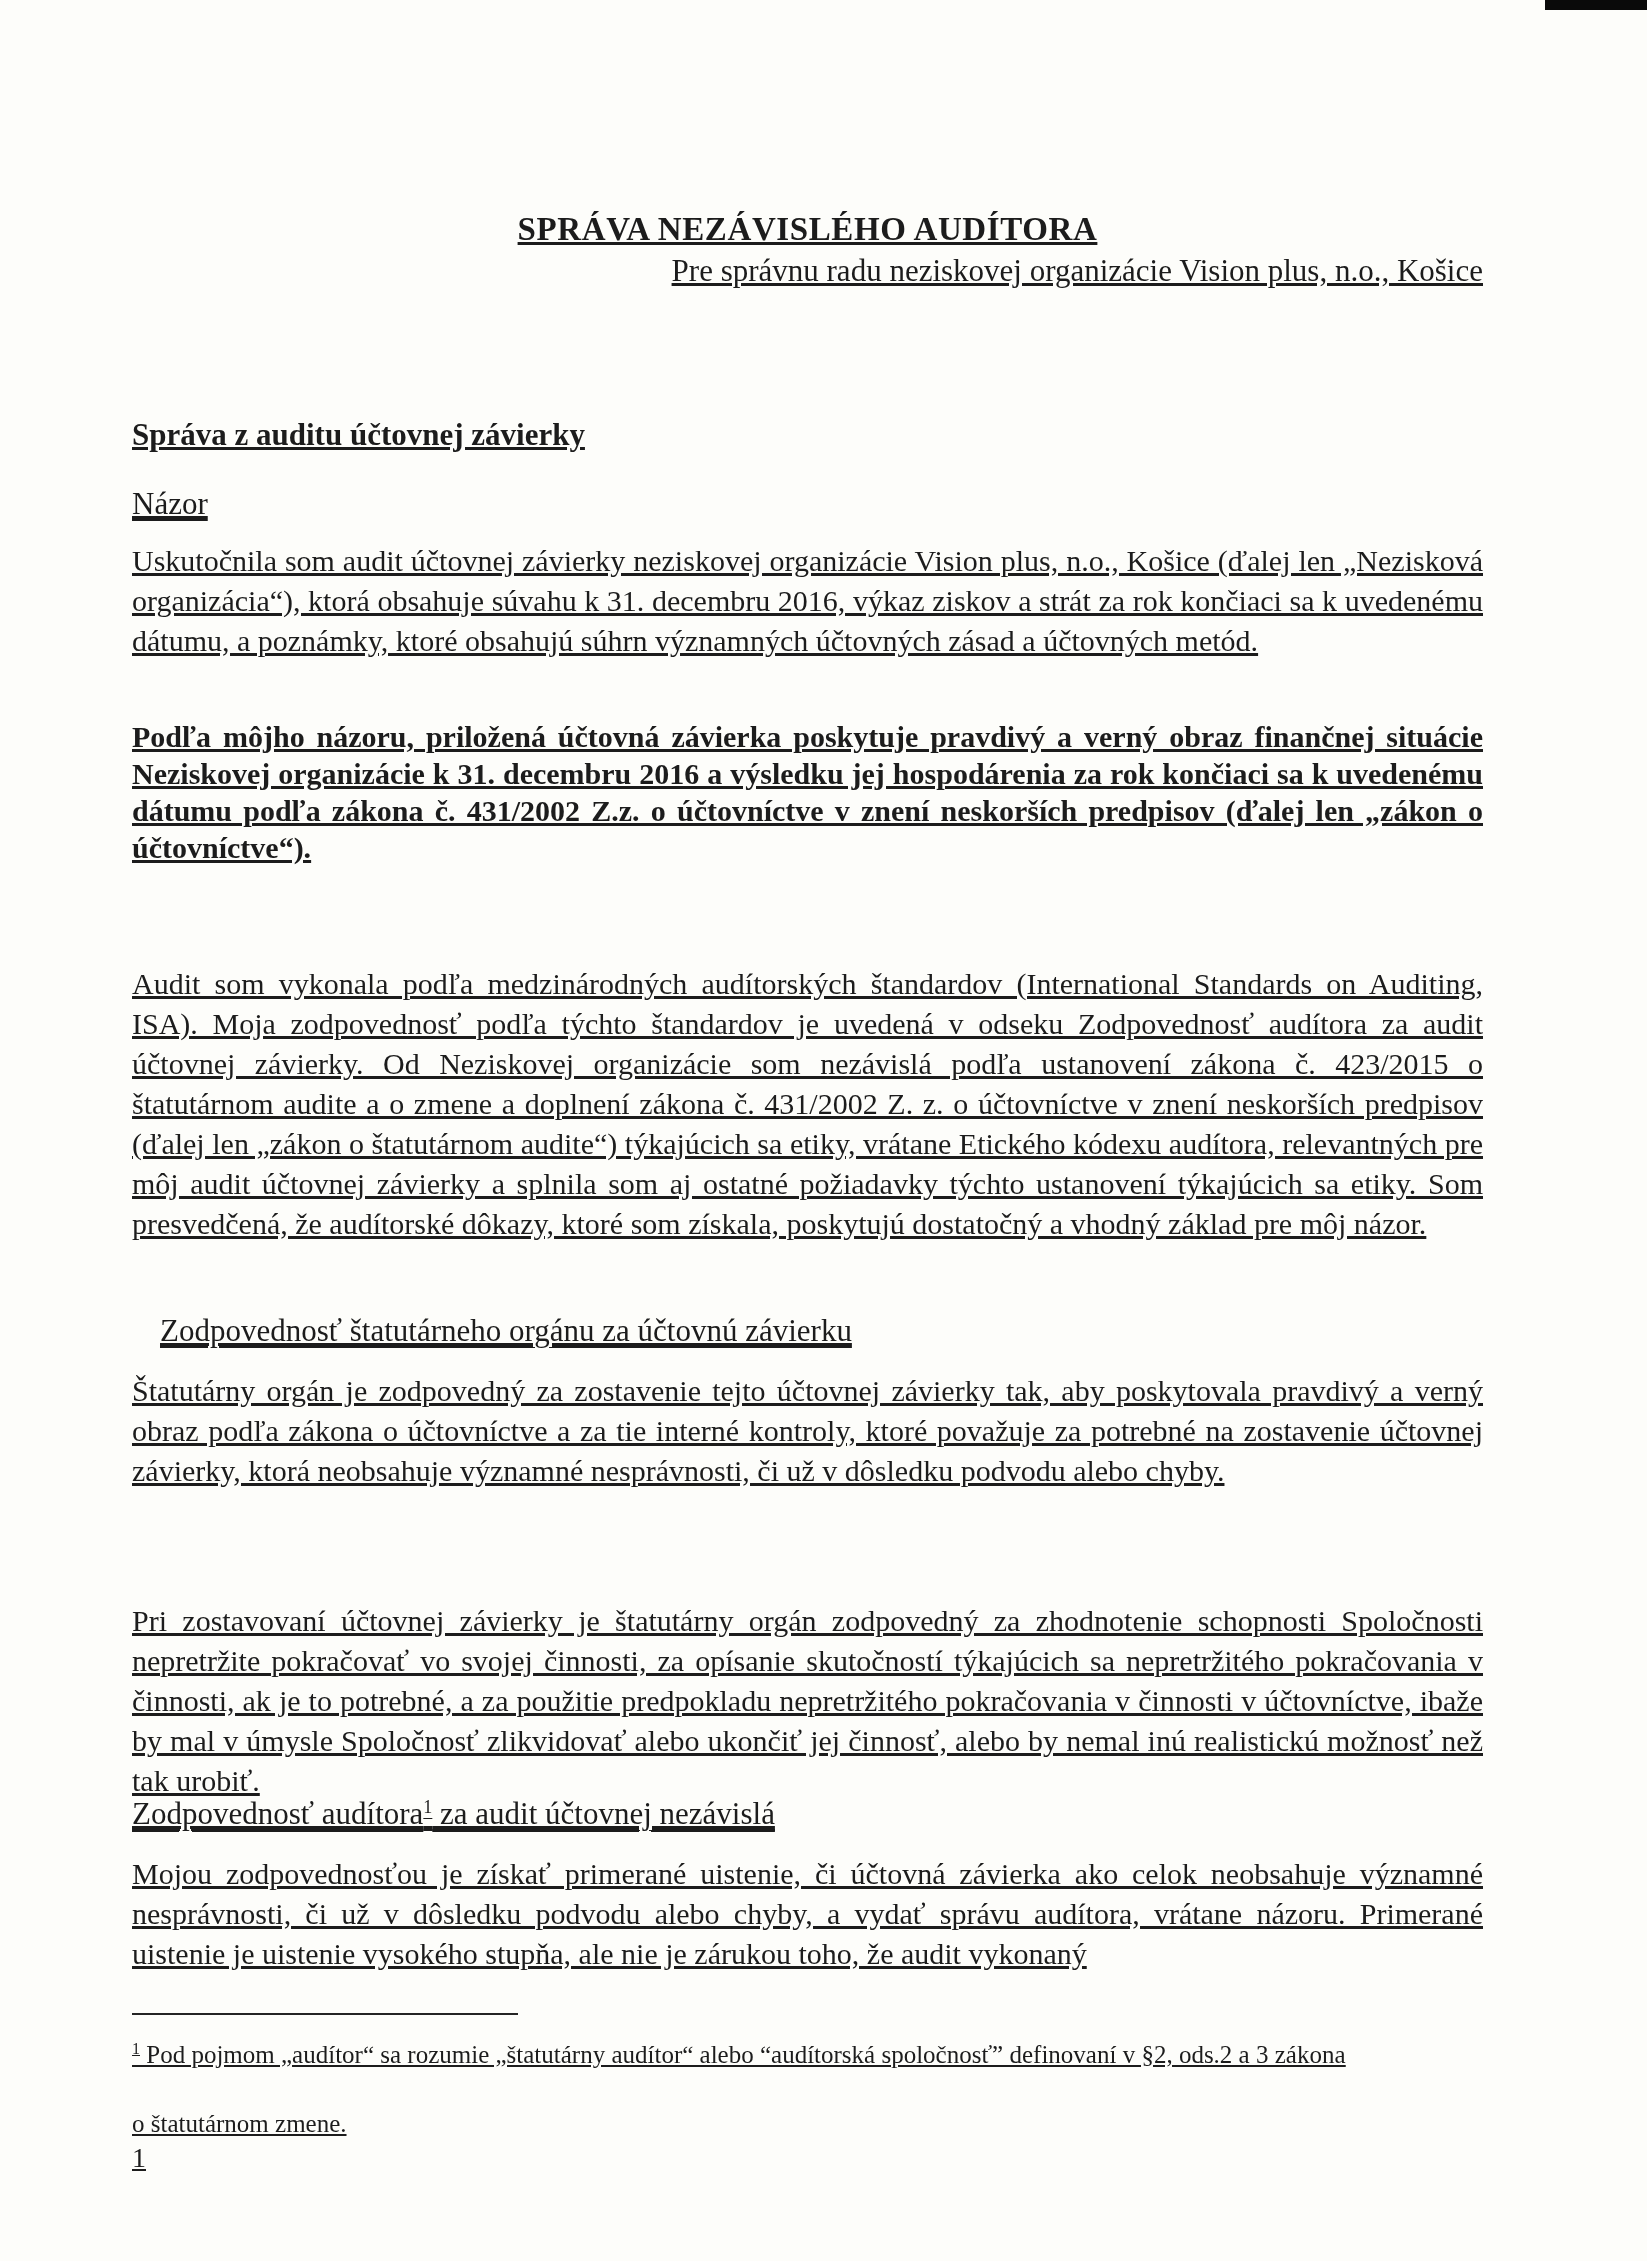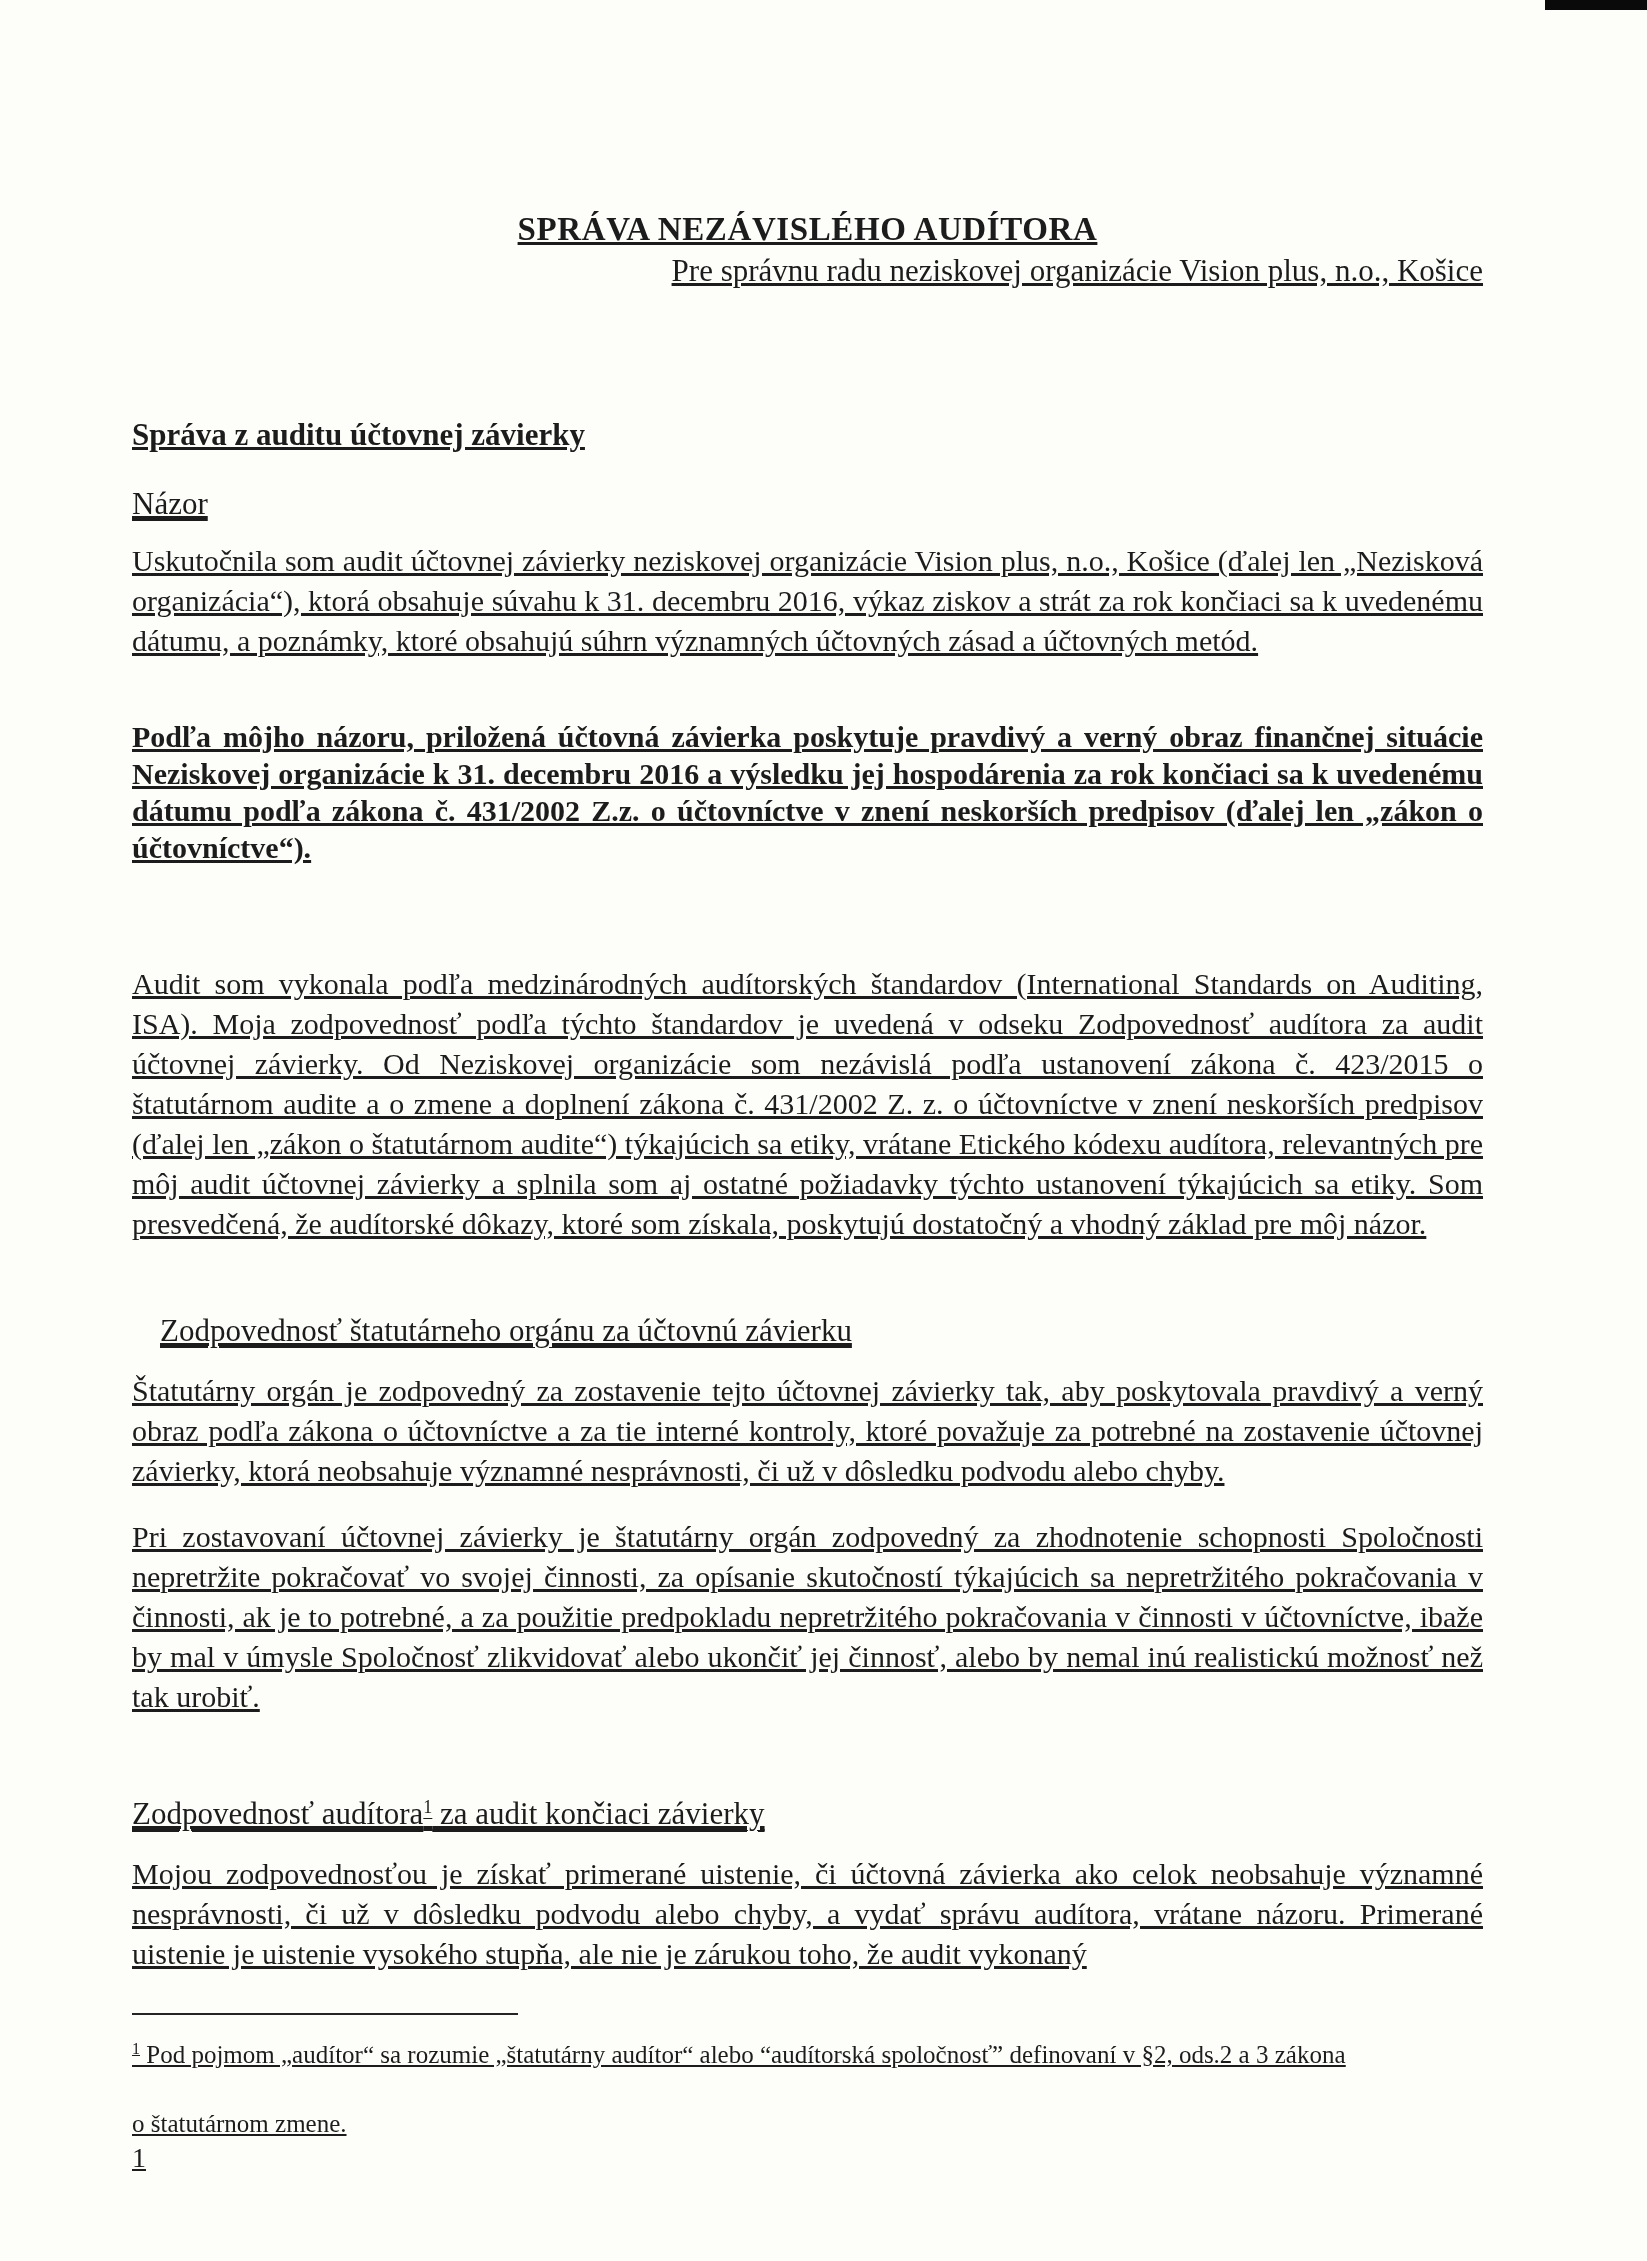"Pri zostavovaní účtovnej závierky je" .b-p-mgmt2 { top: 1517px -> 1601px }
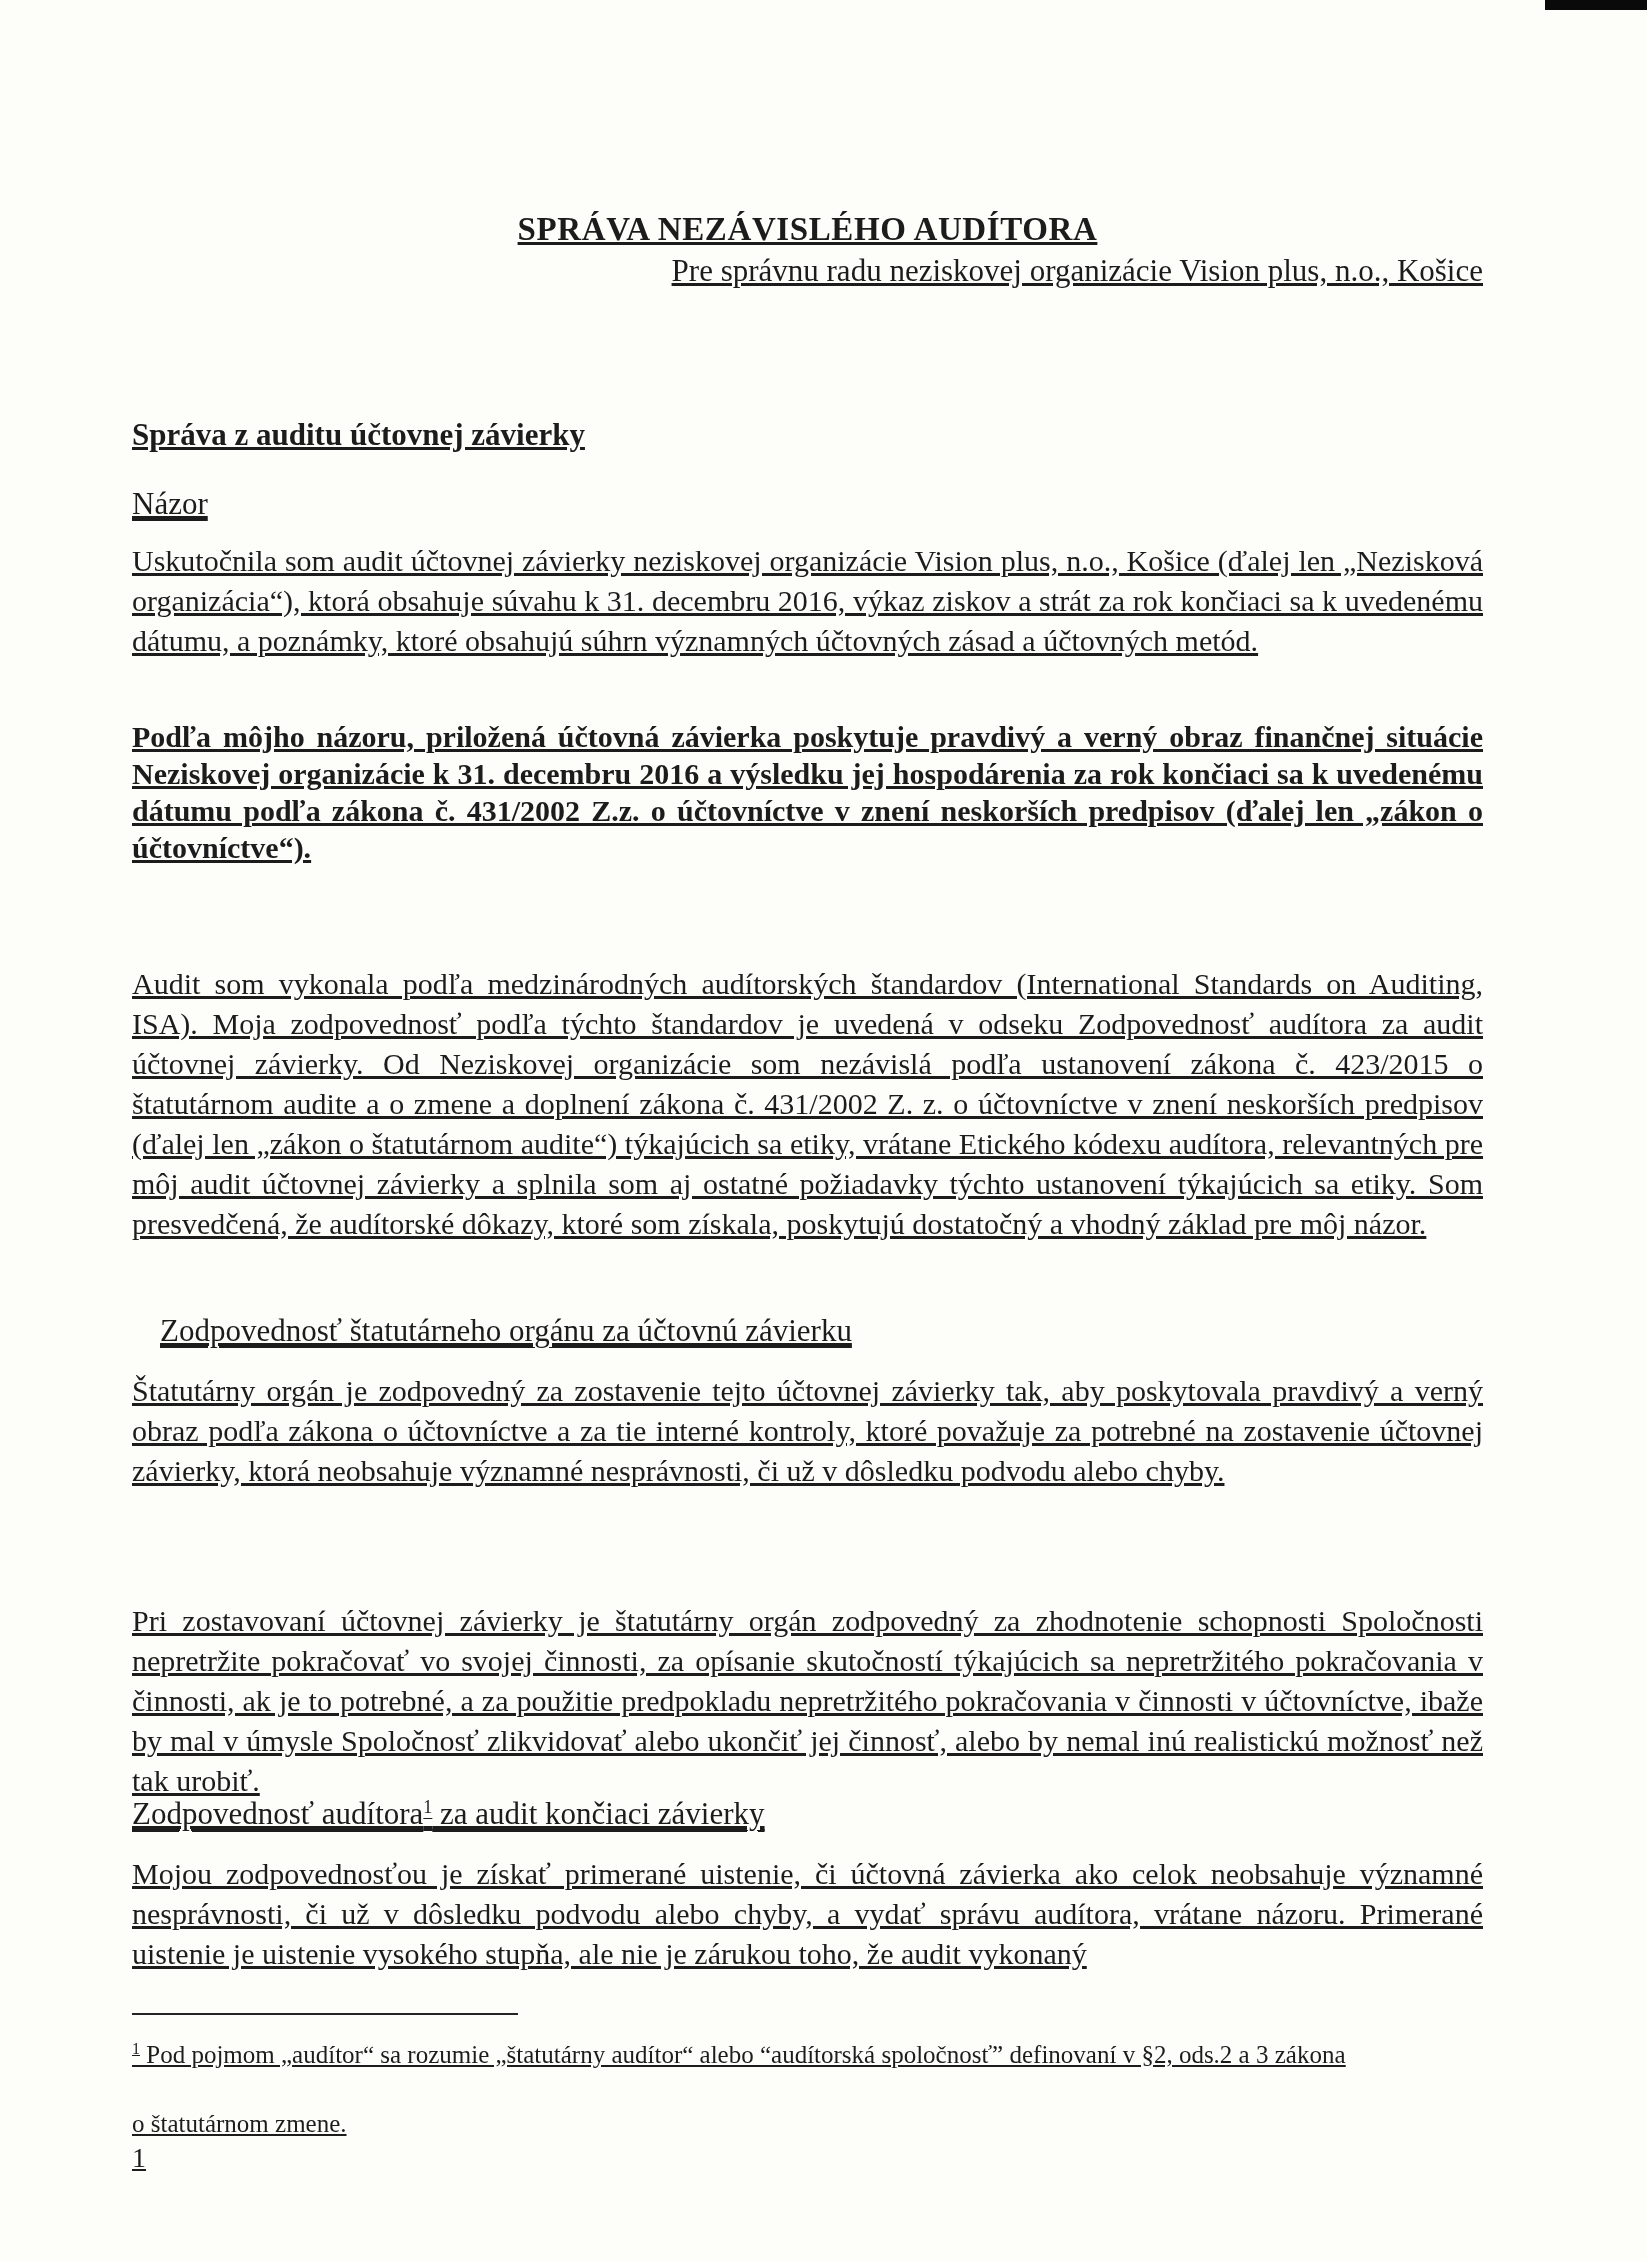"za audit končiaci závierky" span { text: končiaci závierky -> účtovnej nezávislá }
